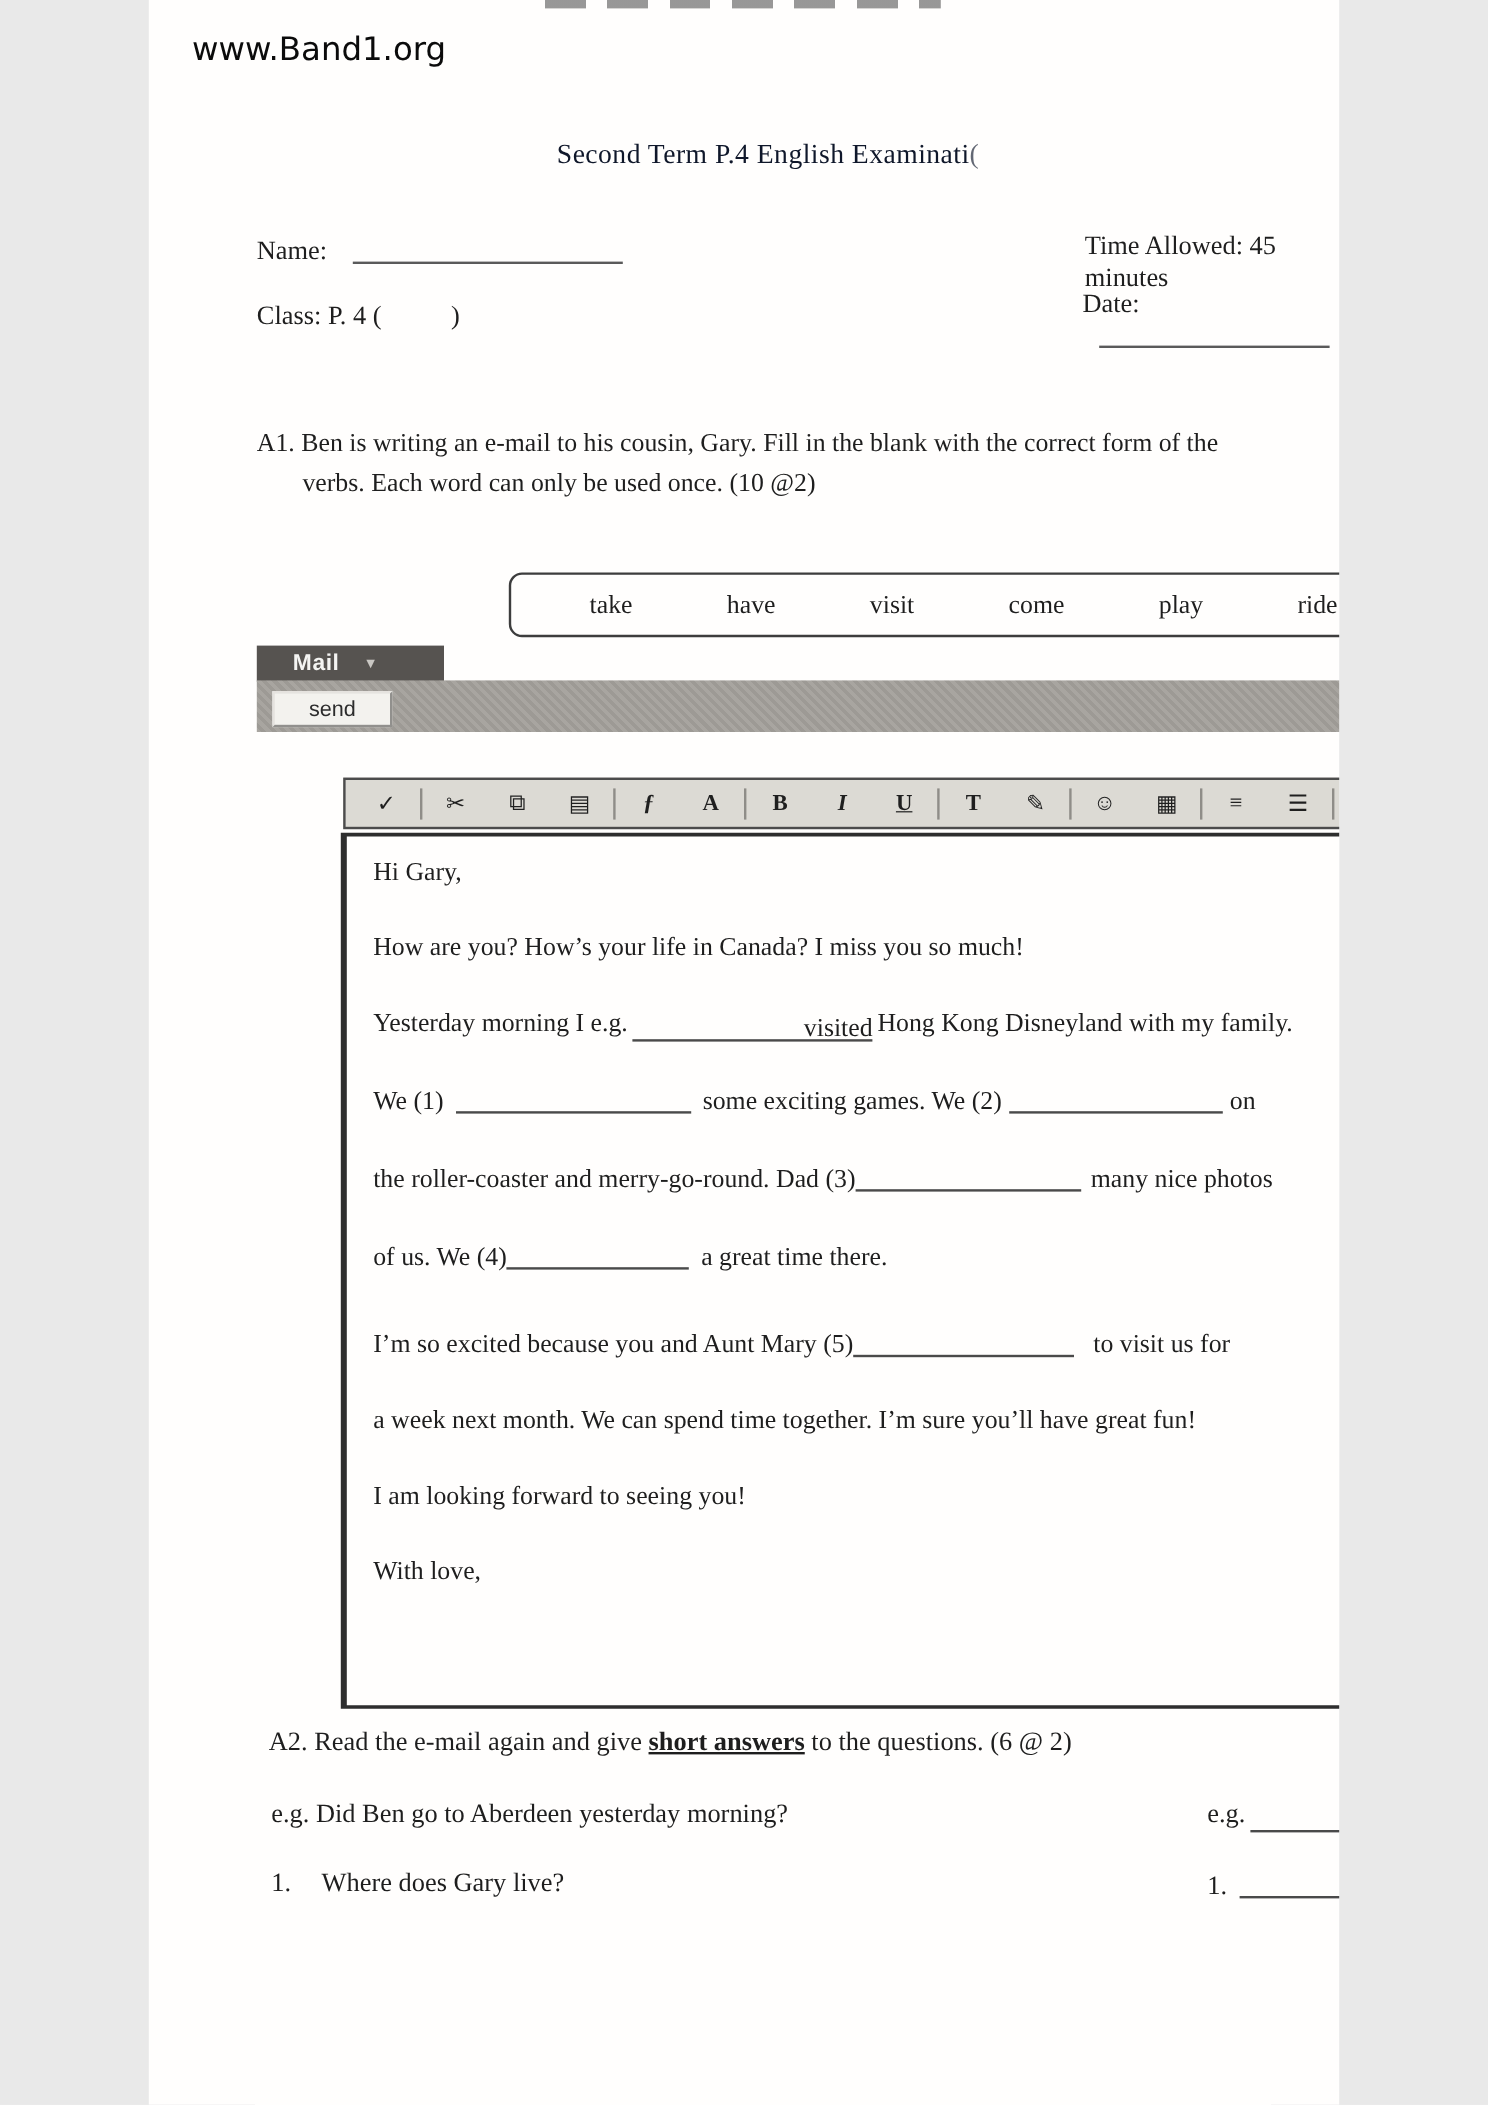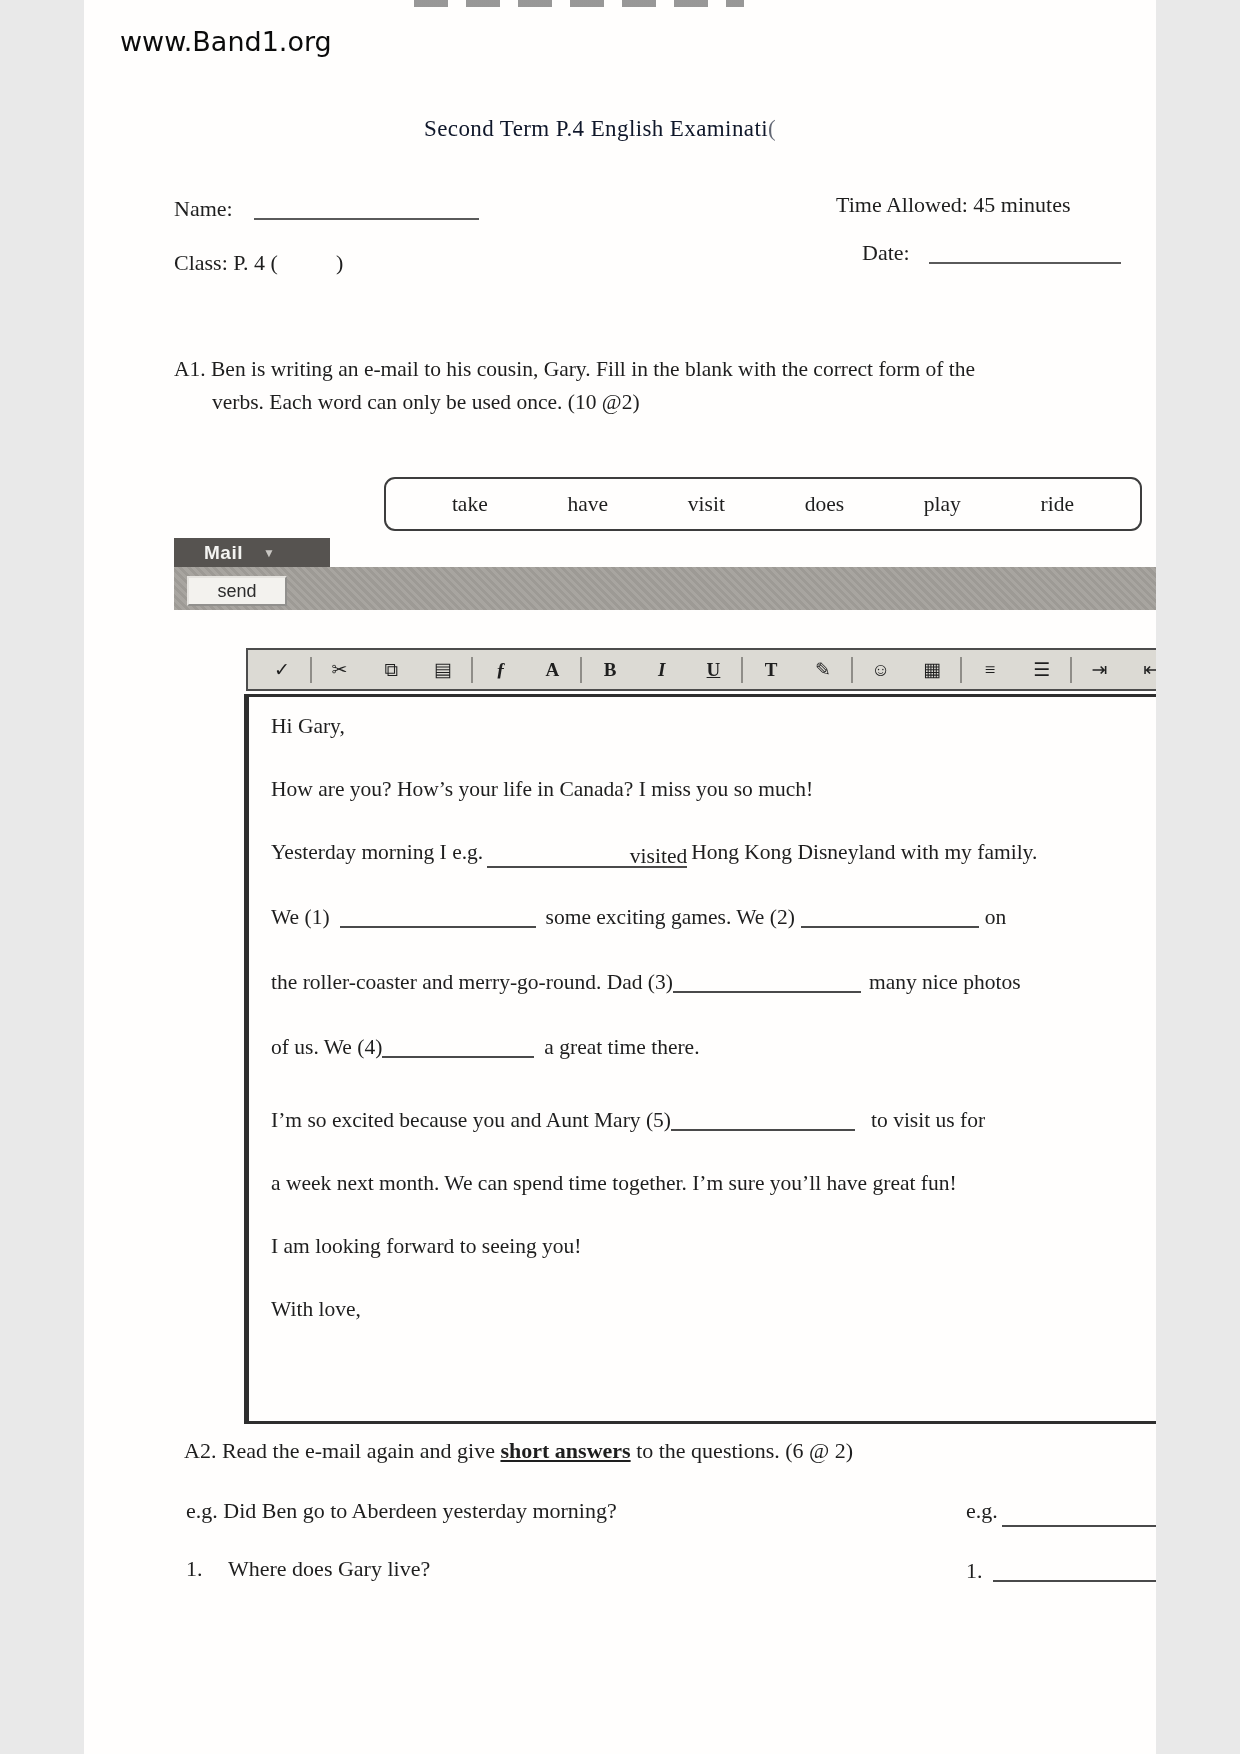"www.Band1.org" .page { width: 1072px -> 992px }
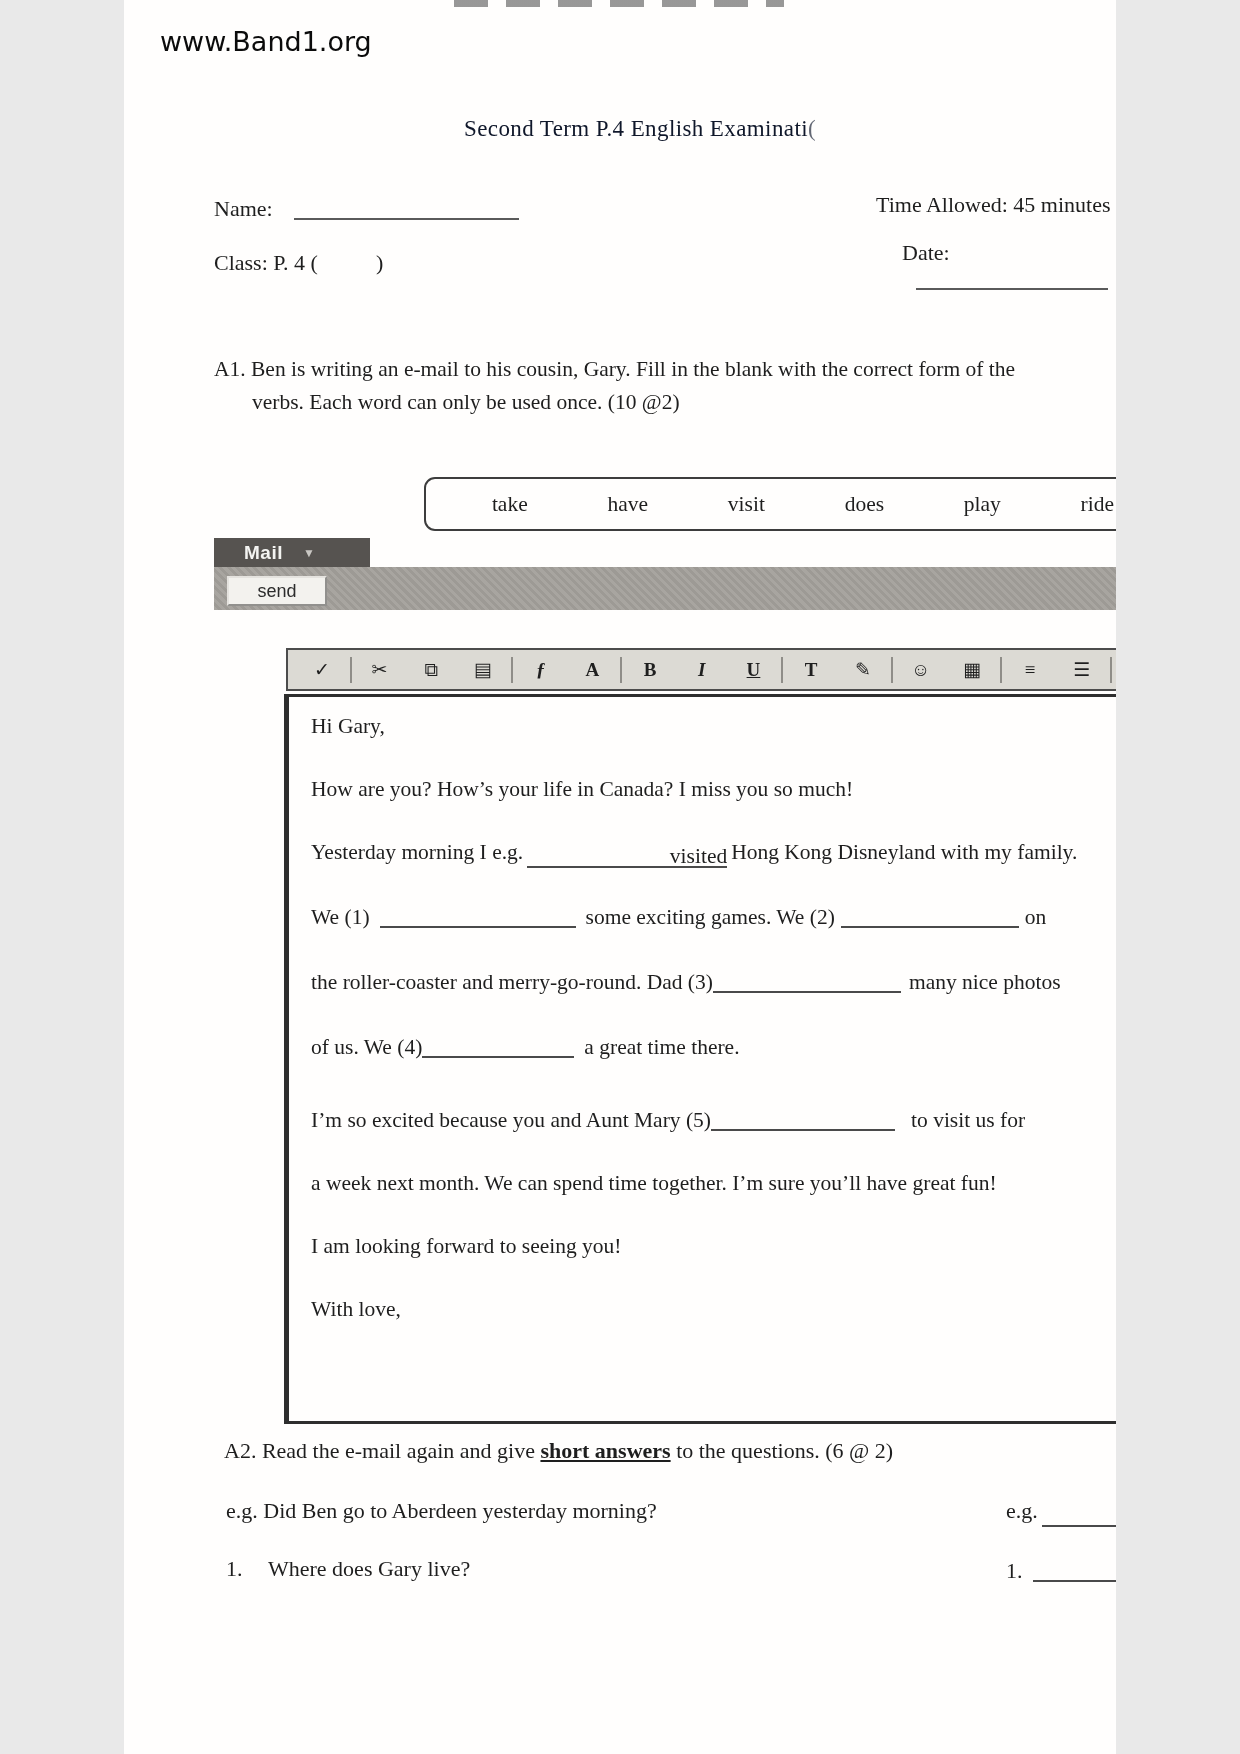"Time Allowed: 45 minutes" .time-row { left: 752px -> 780px }
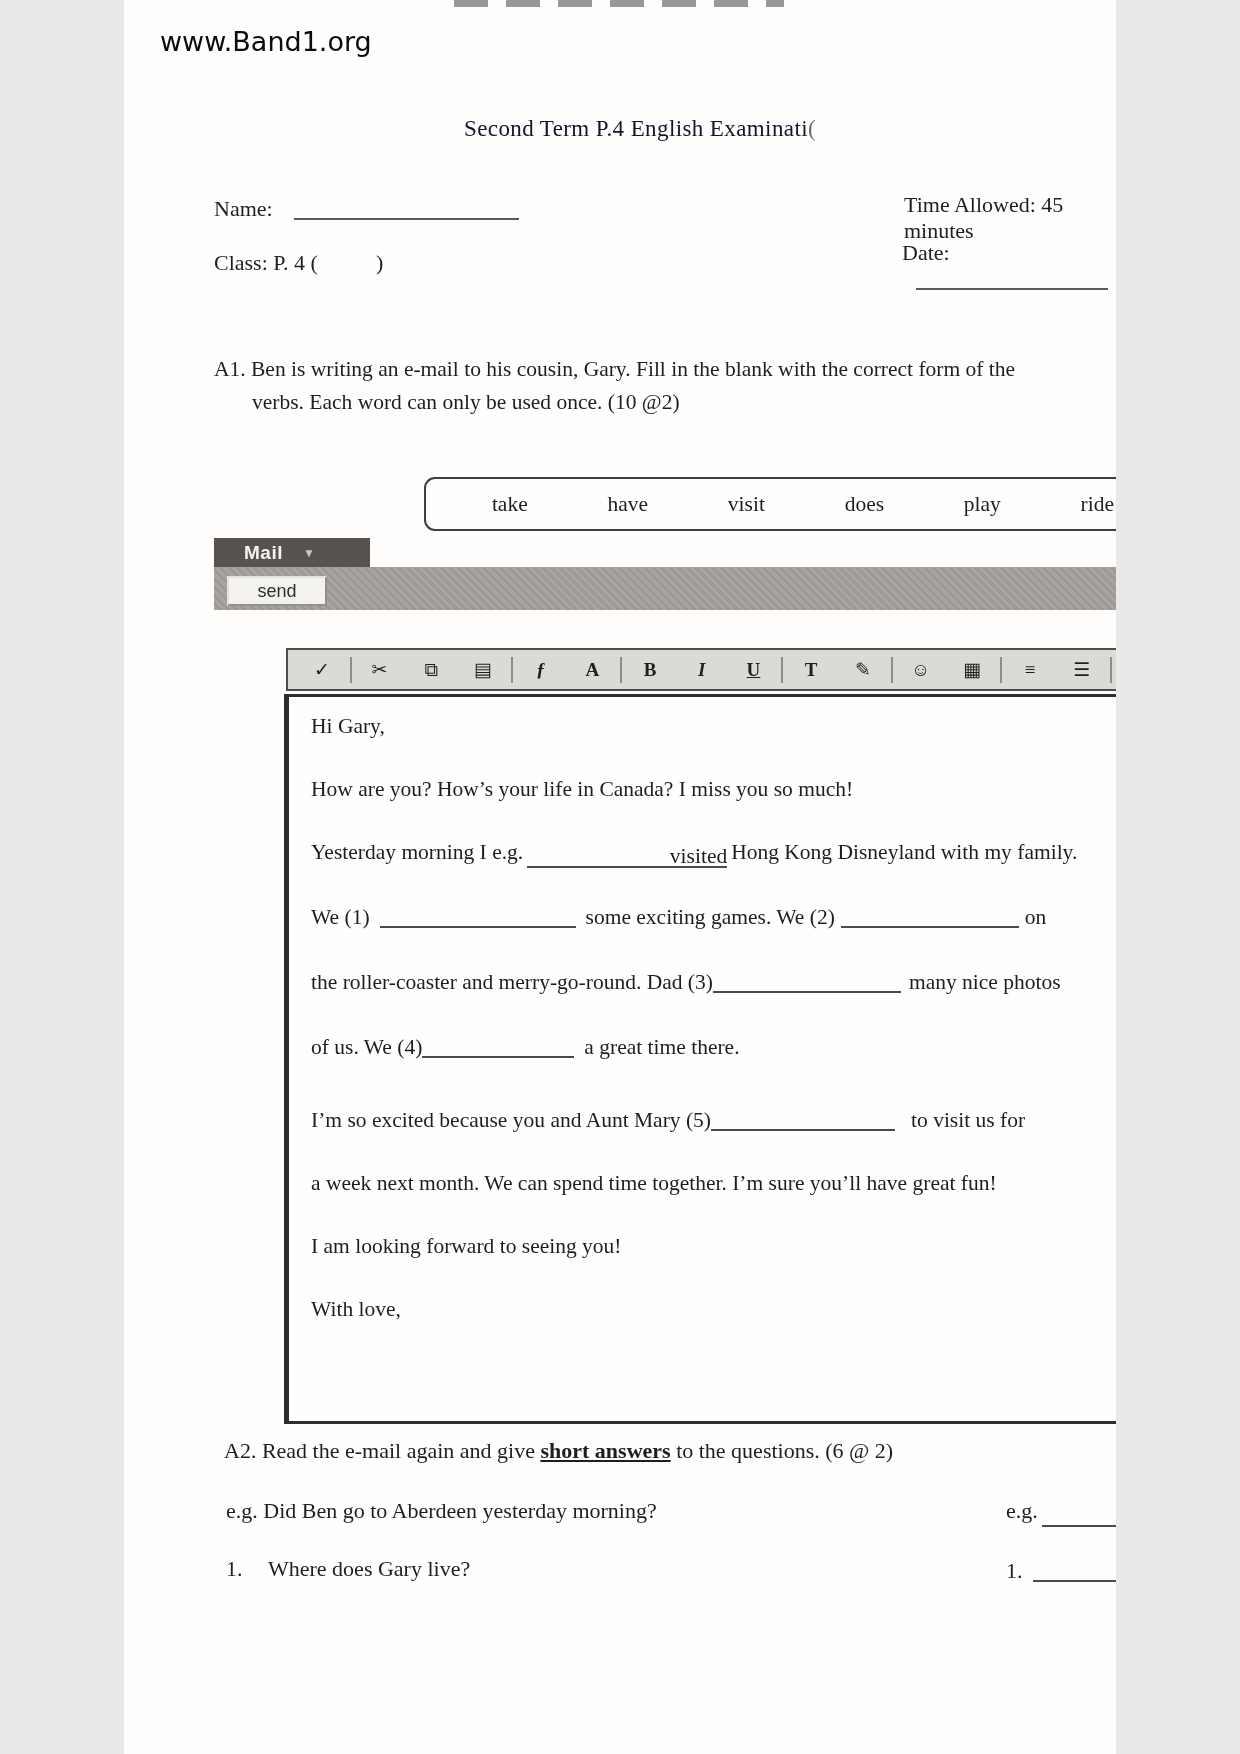"does" span { text: does -> come }
